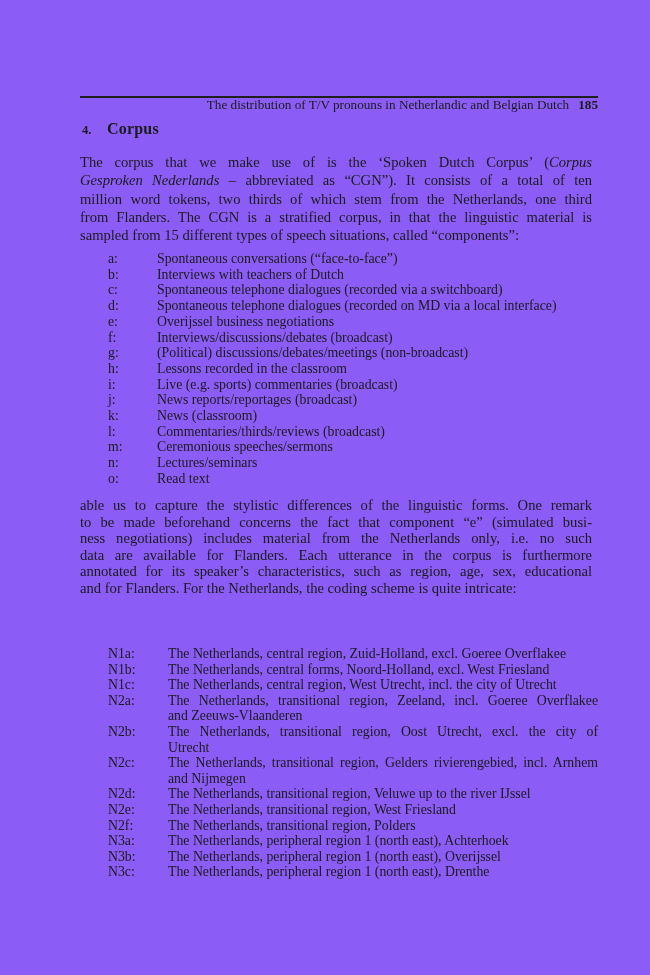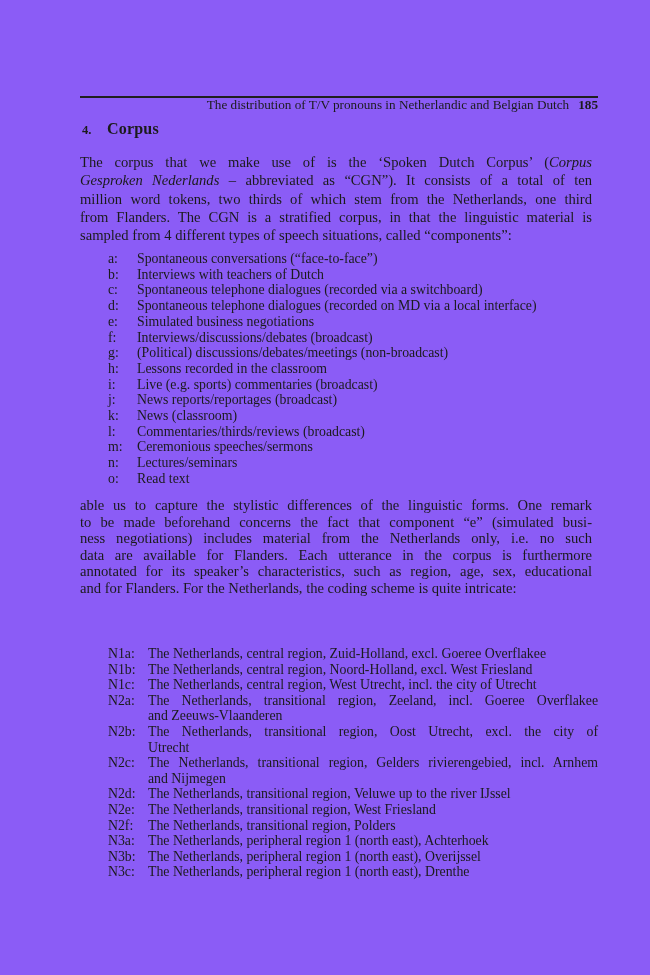"sampled from 4 different types" div.lline { text: 4 -> 15 }
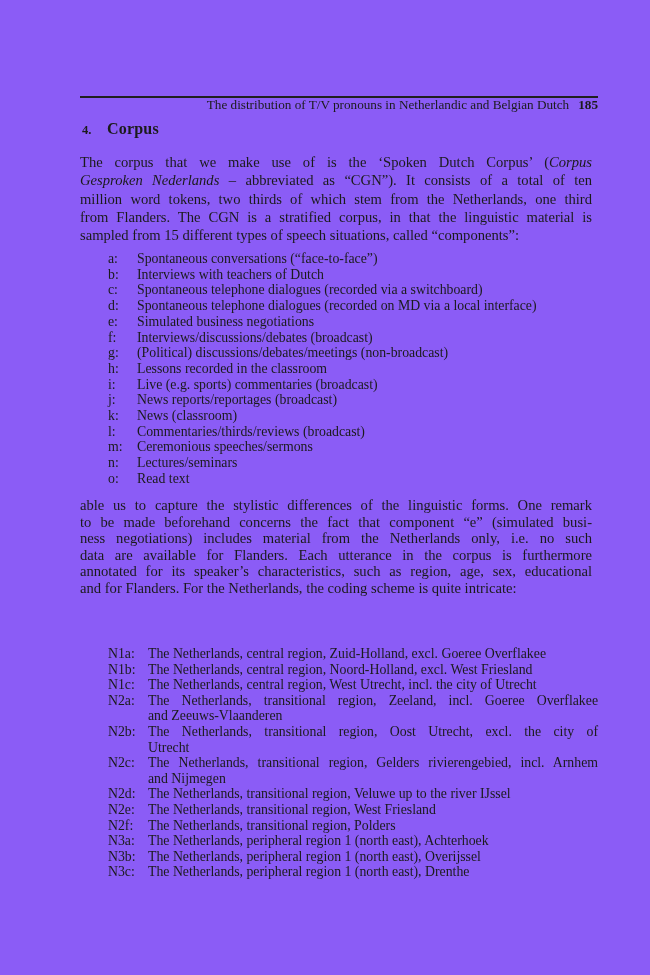"Spontaneous conversations" .ltext { margin-left: none -> 20px }
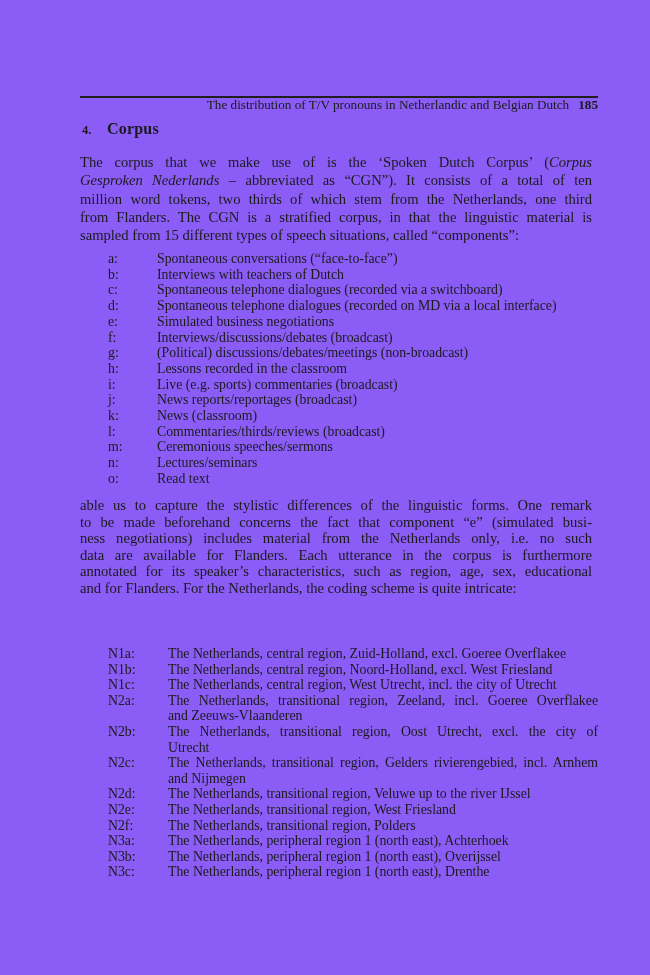"Simulated business negotiations" div.lline { text: Simulated -> Overijssel }
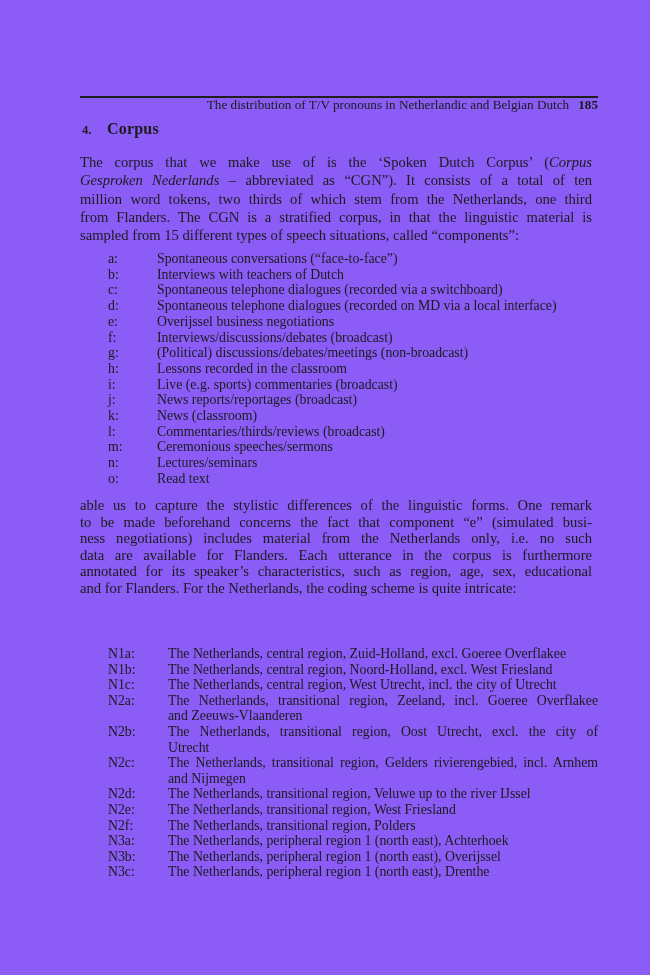"The Netherlands, central region, Noord-Holland," div.lline { text: region -> forms }
